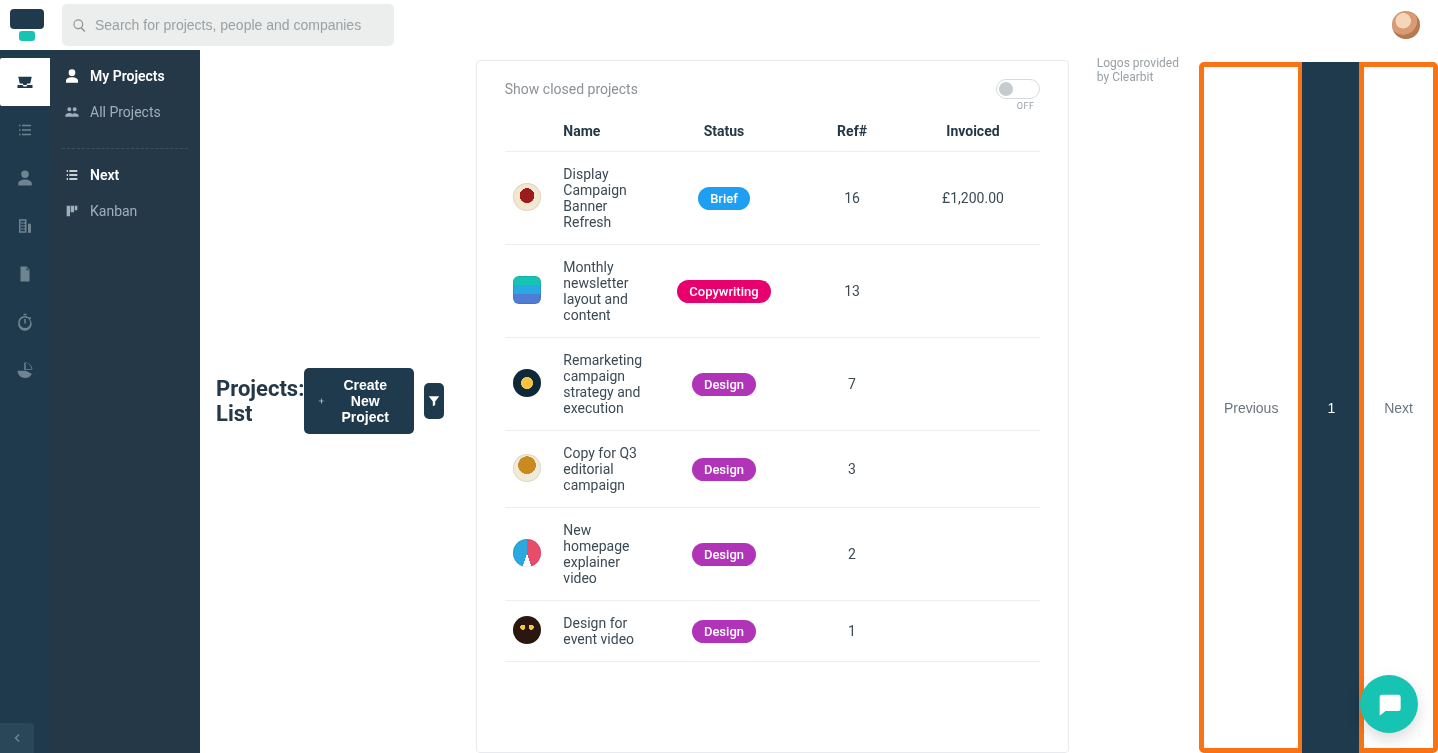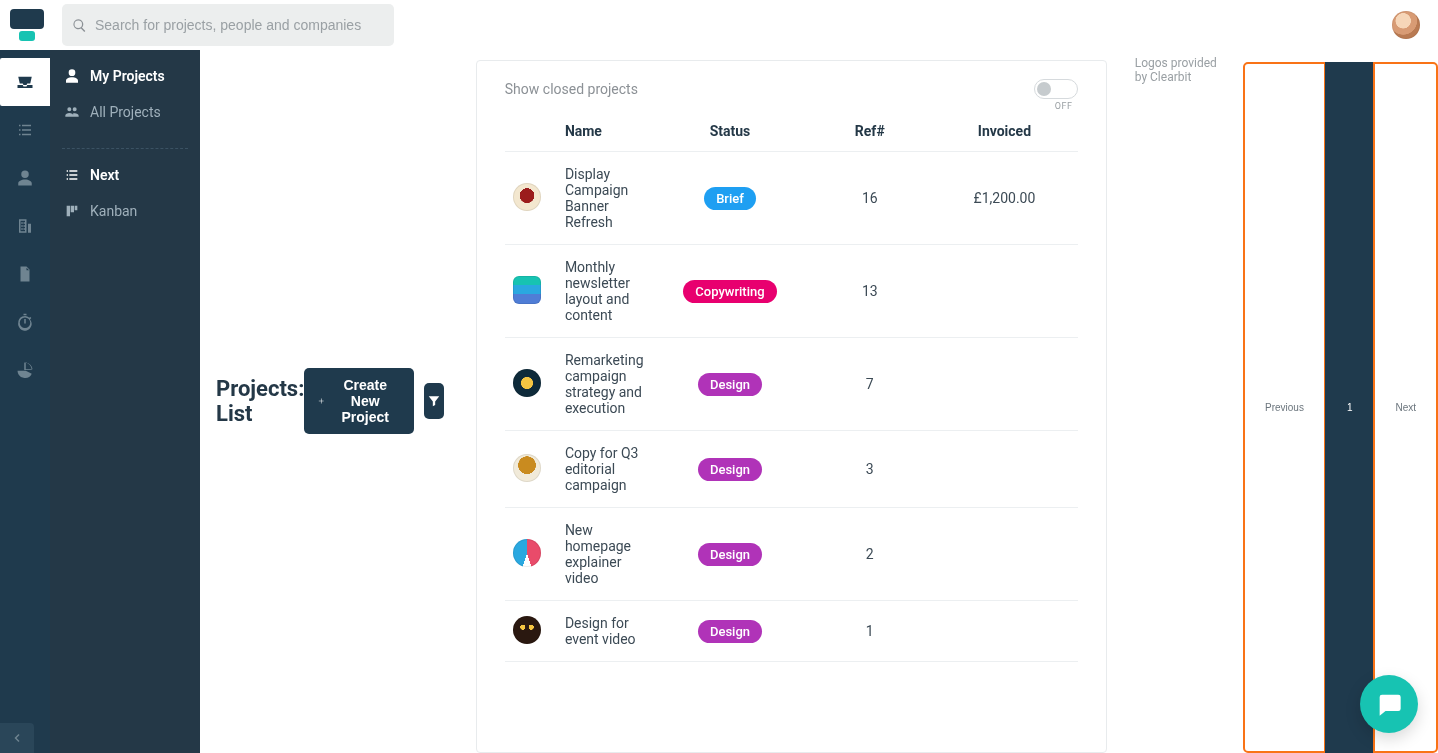"Previous" .pagination .pg { border: 2px solid #f97316 -> 5px solid #f97316; font-size: 10px -> 14px }
